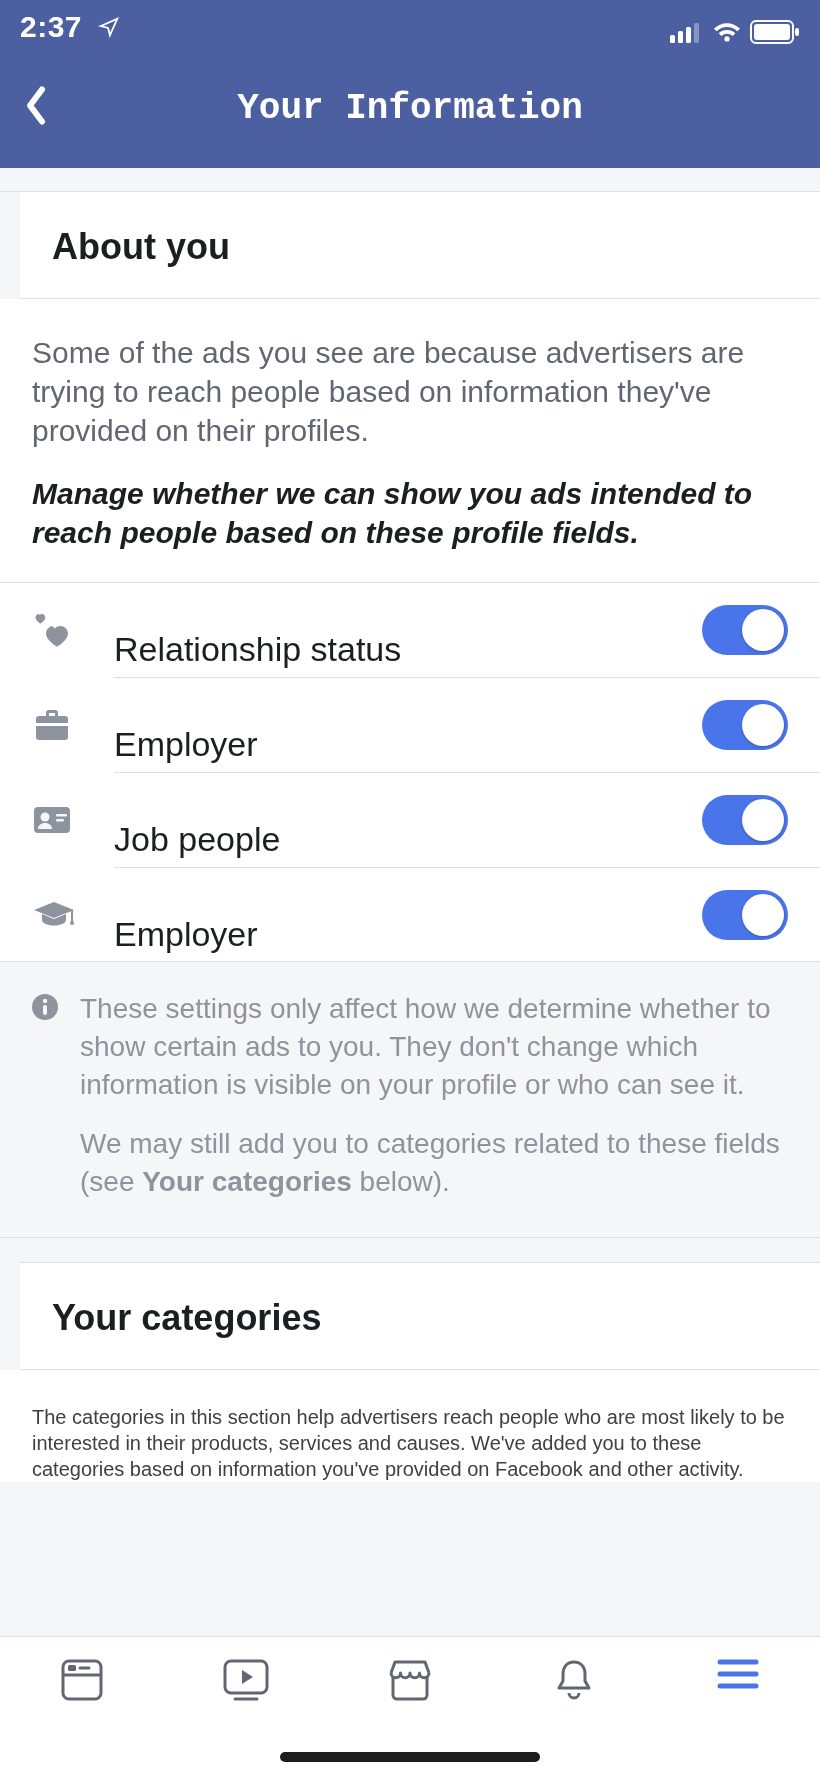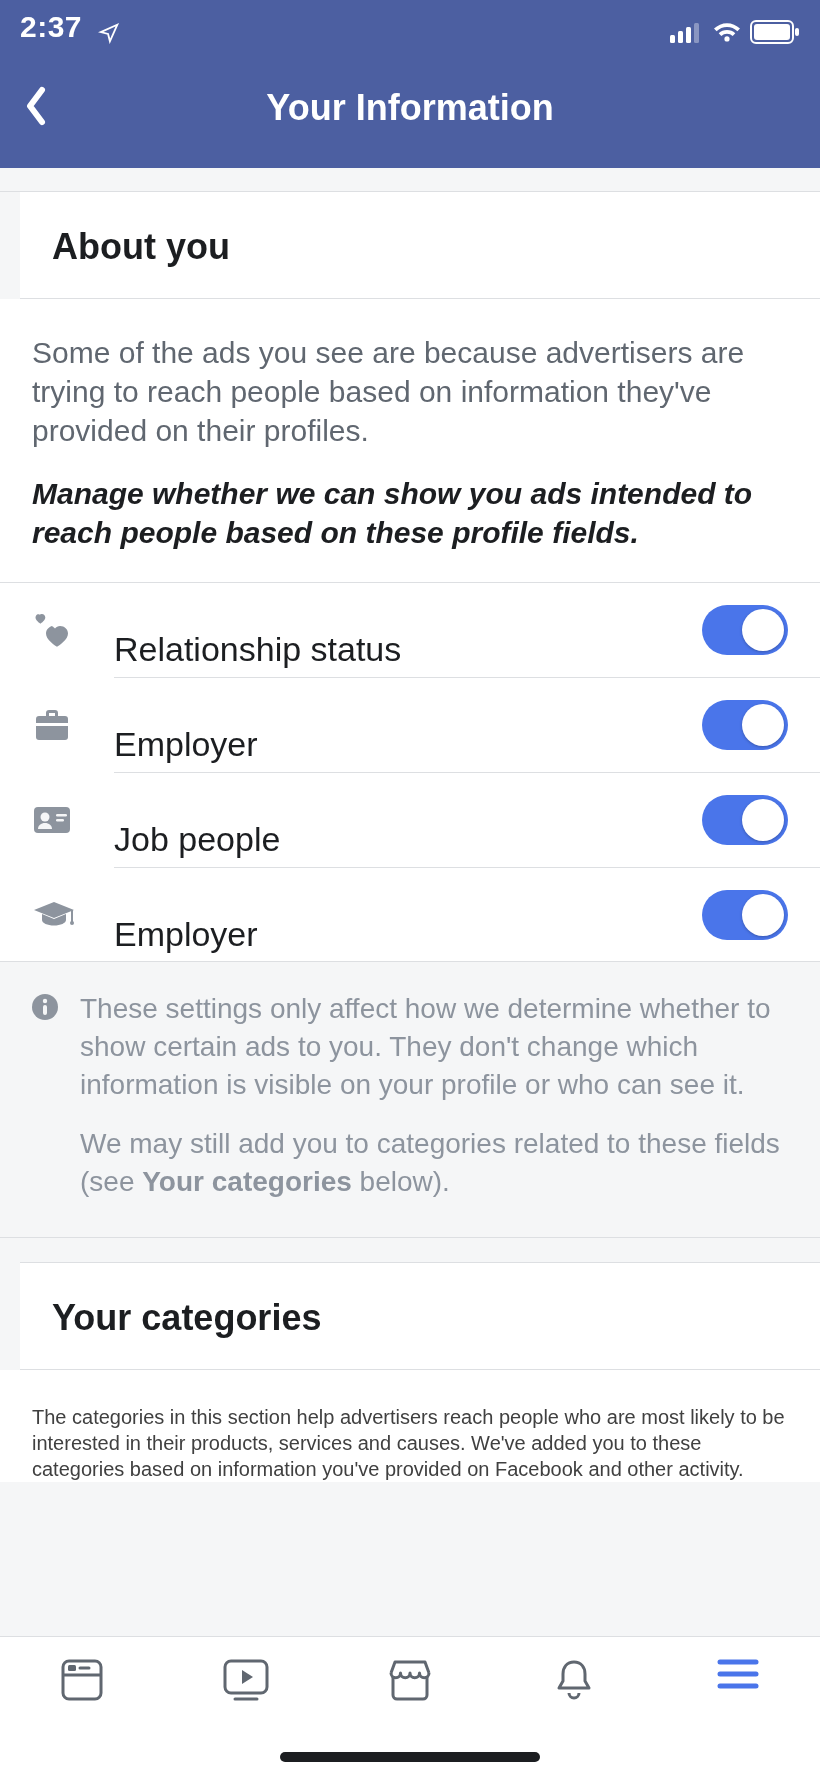"2:37" .status-left { align-items: flex-end -> center }
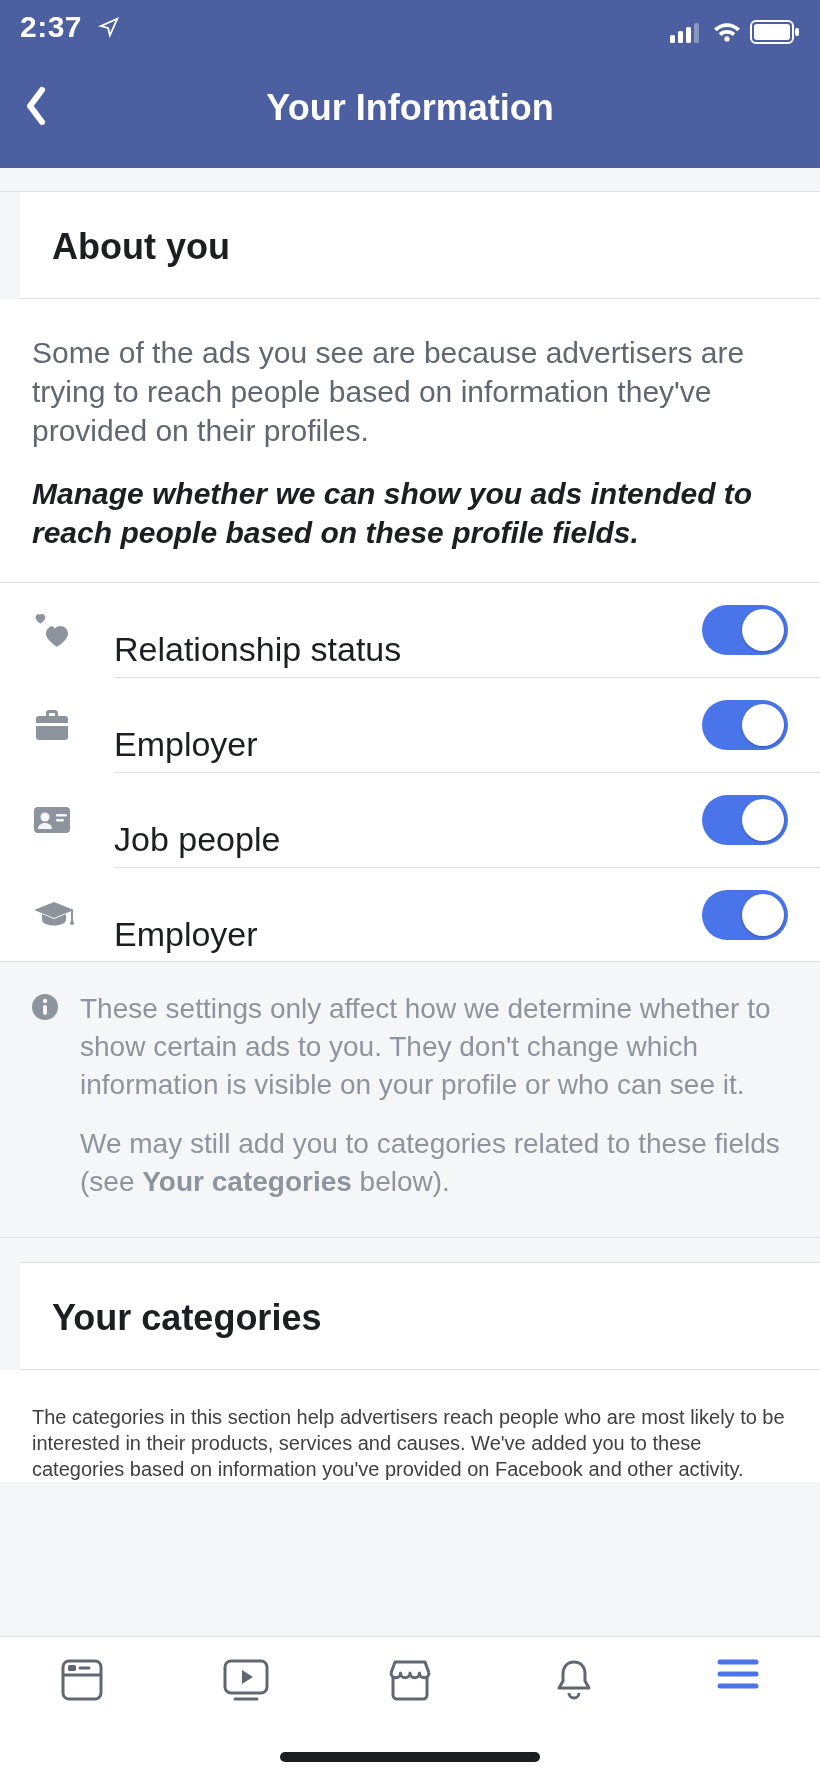"Your Information" .nav-bar { font-family: none -> Liberation Mono, monospace }
